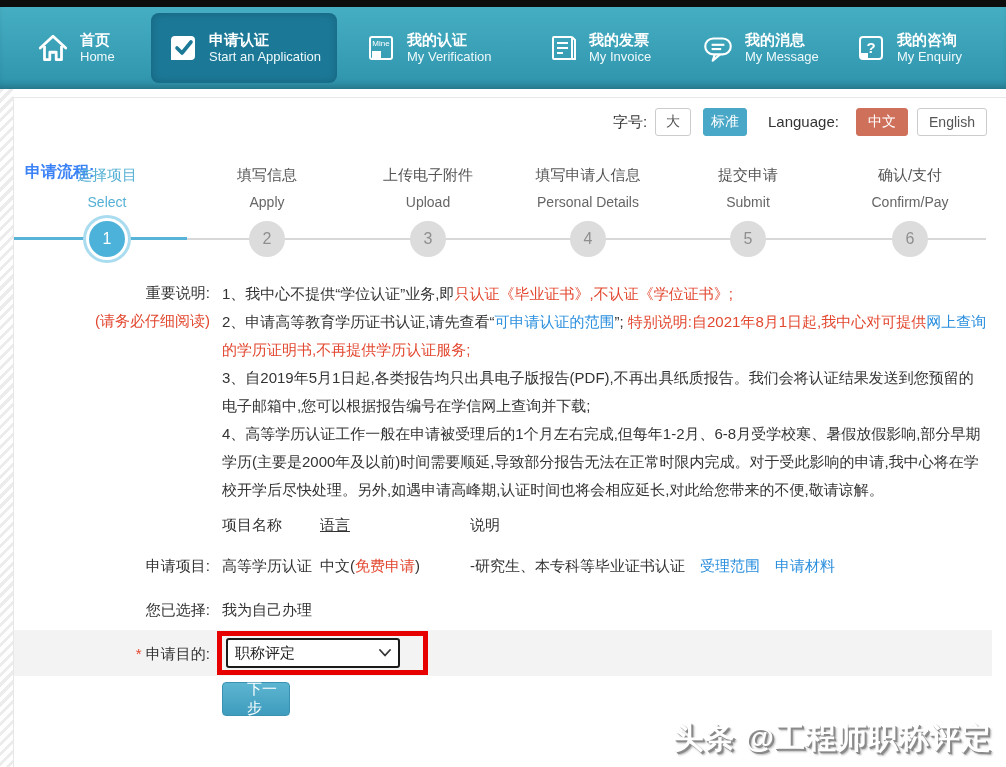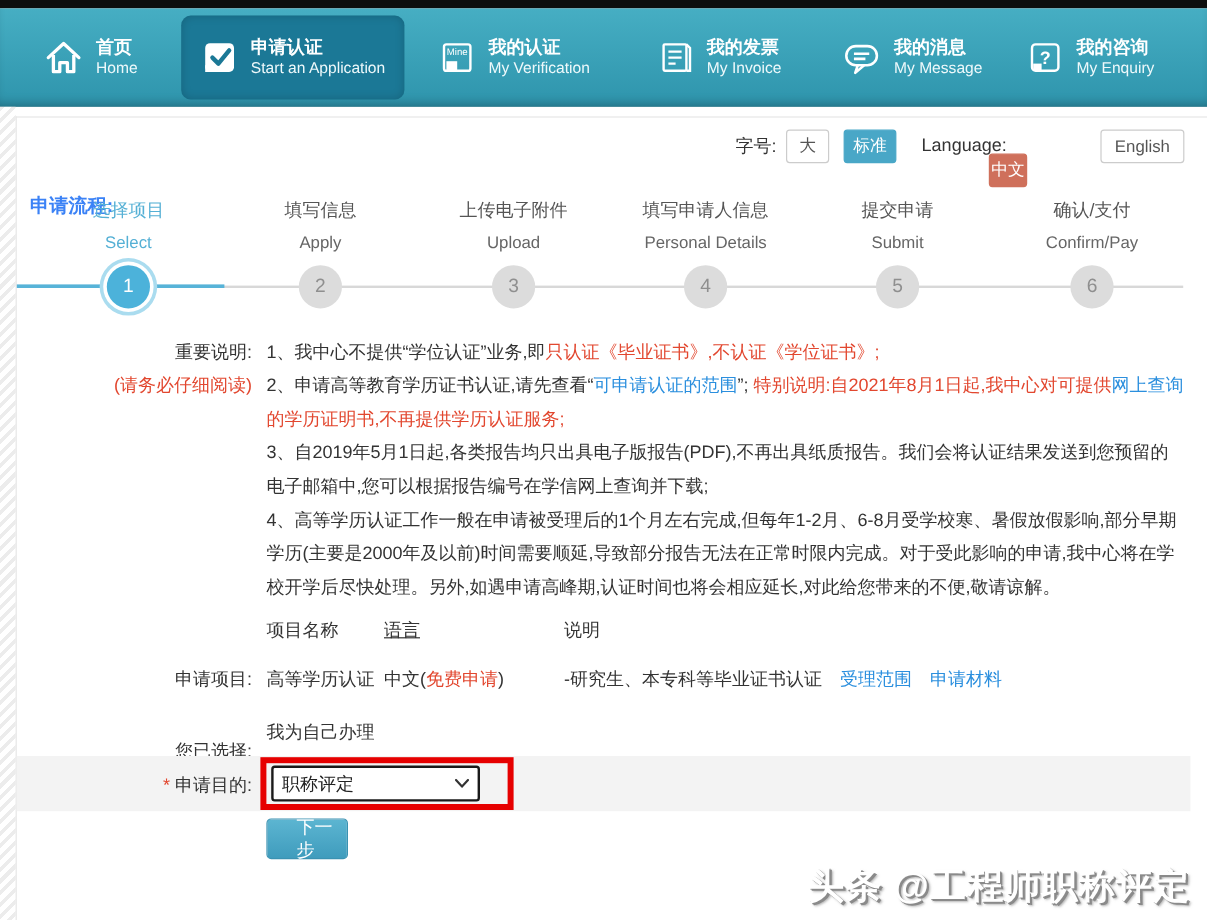"中文" div.abs { left: 824px -> 856px; margin-top: 20px -> none; width: 32px -> 52px }
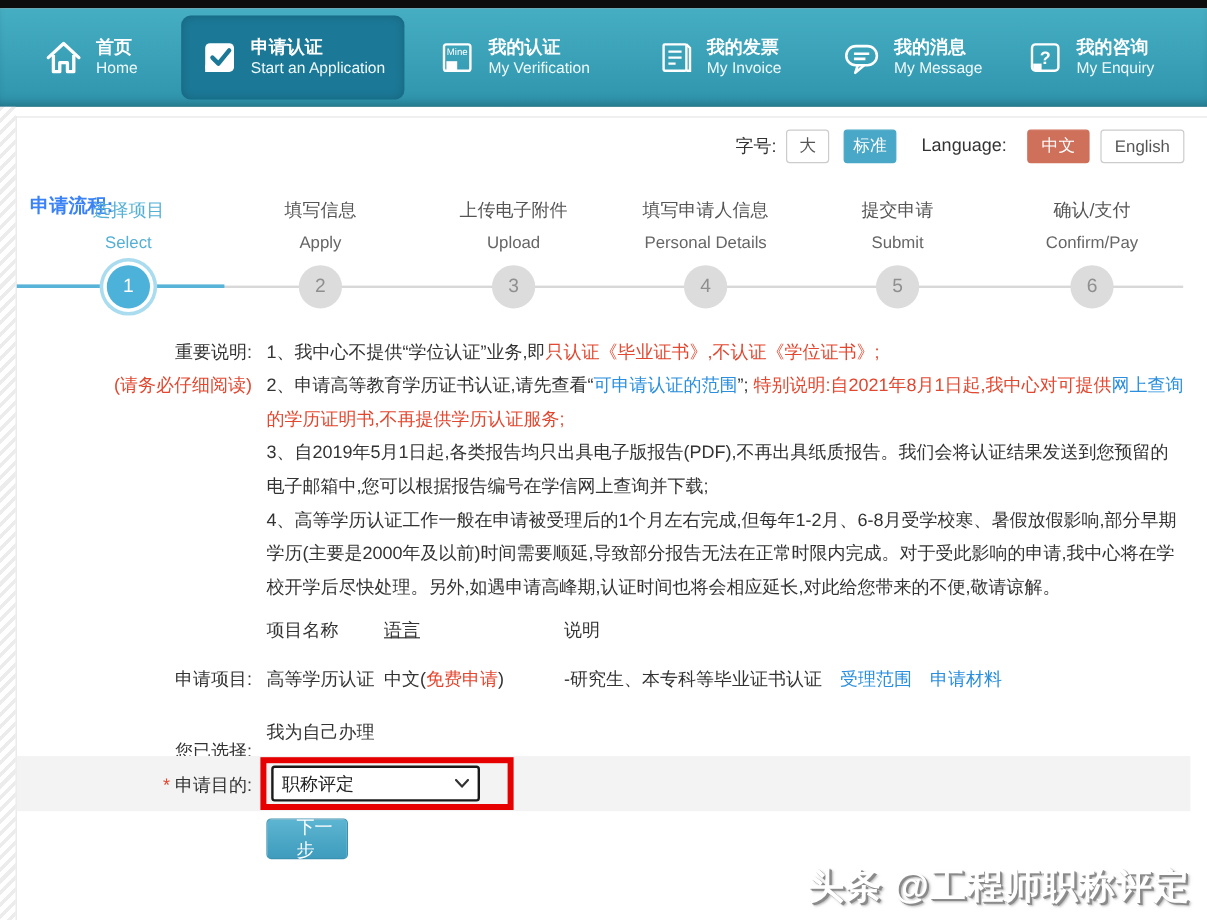"您已选择:" div.cell { margin-top: 16px -> none }
